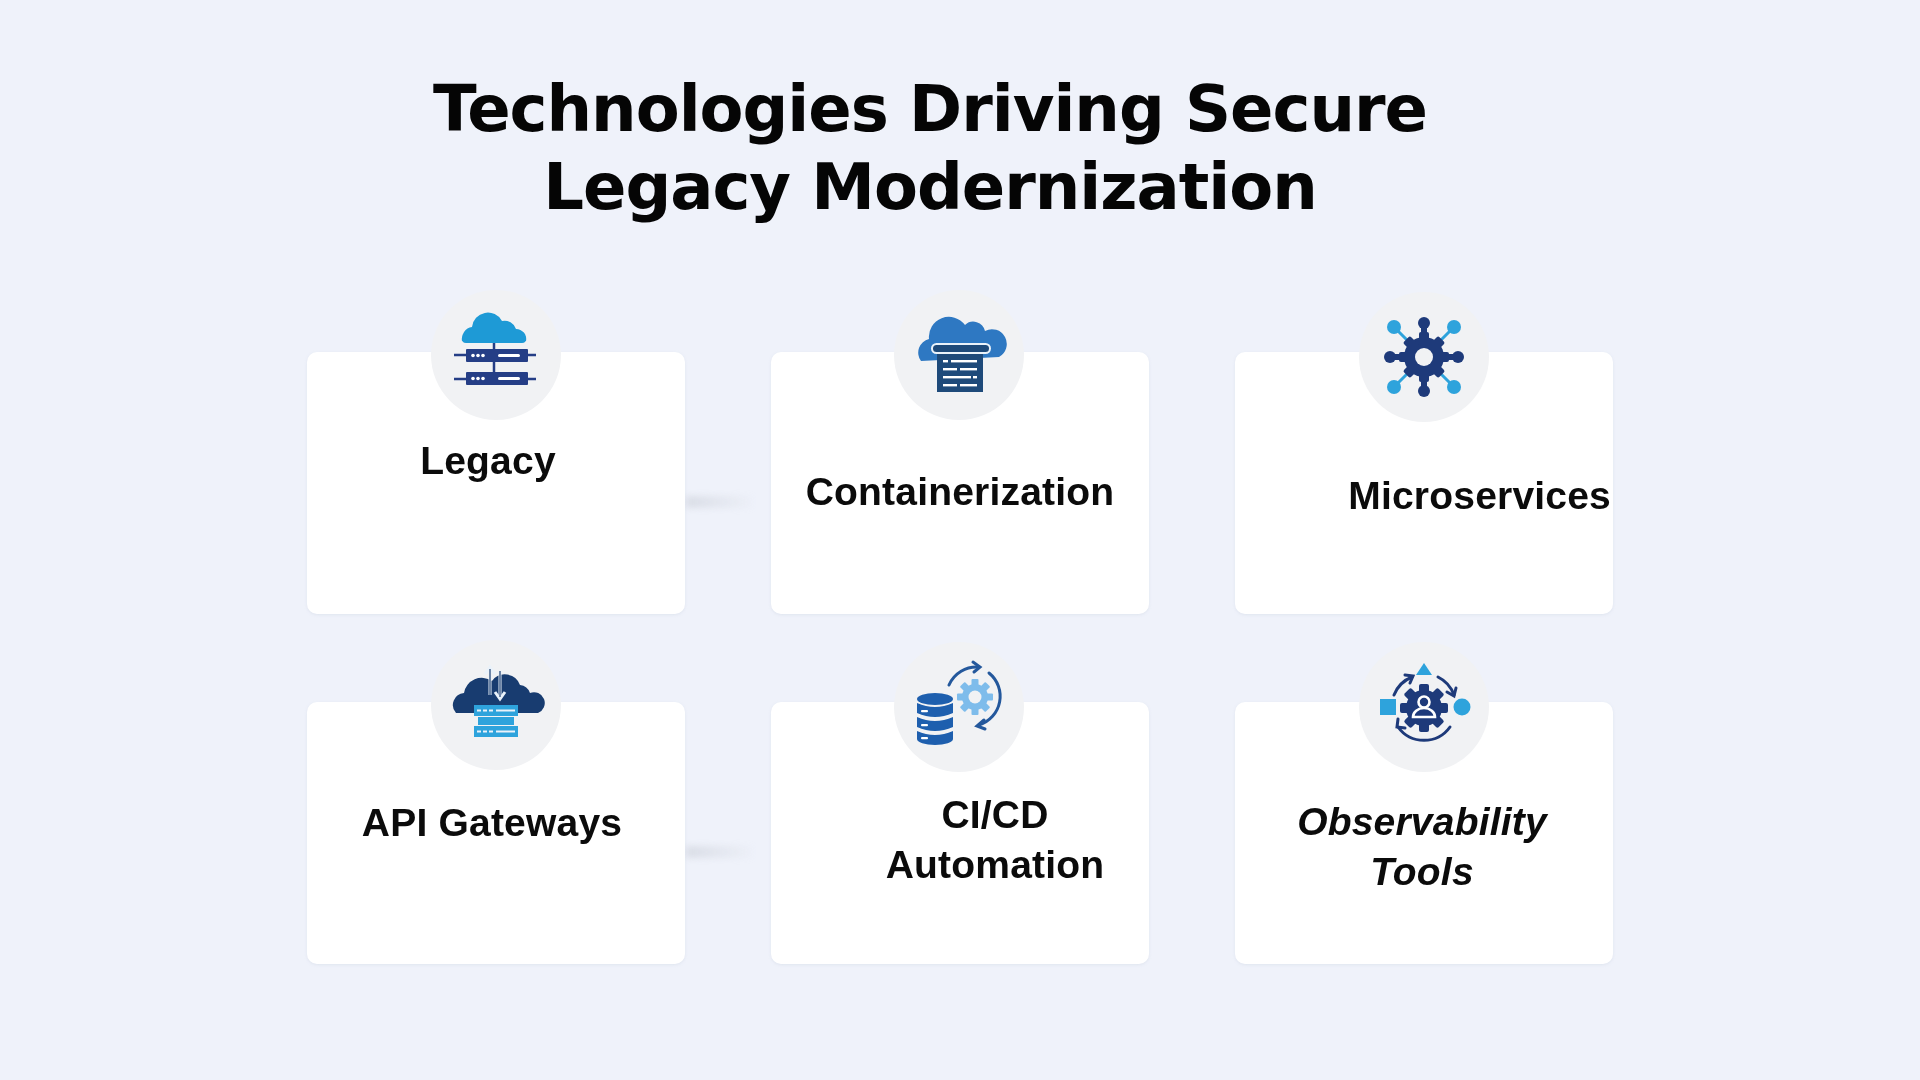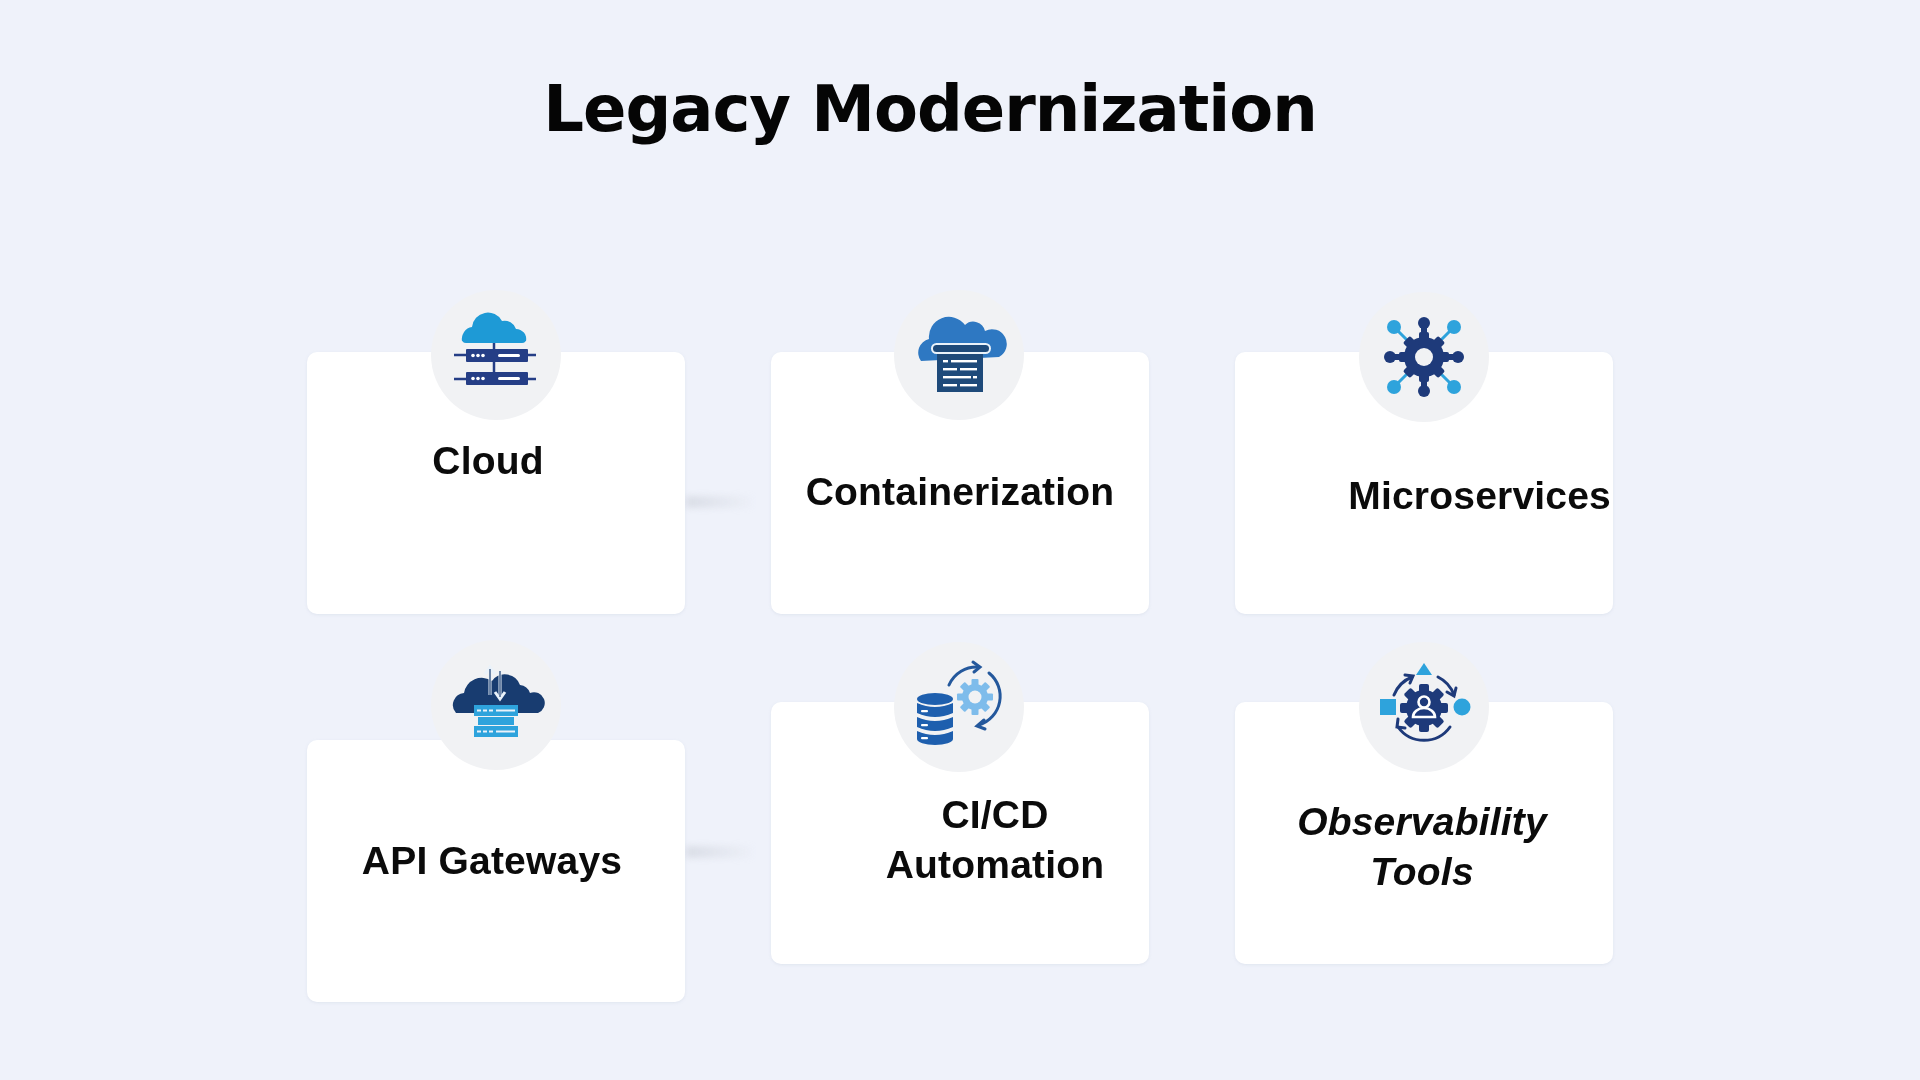"Technologies Driving Secure" span { html: none -> <span>Technologies Driving Secure</span> }
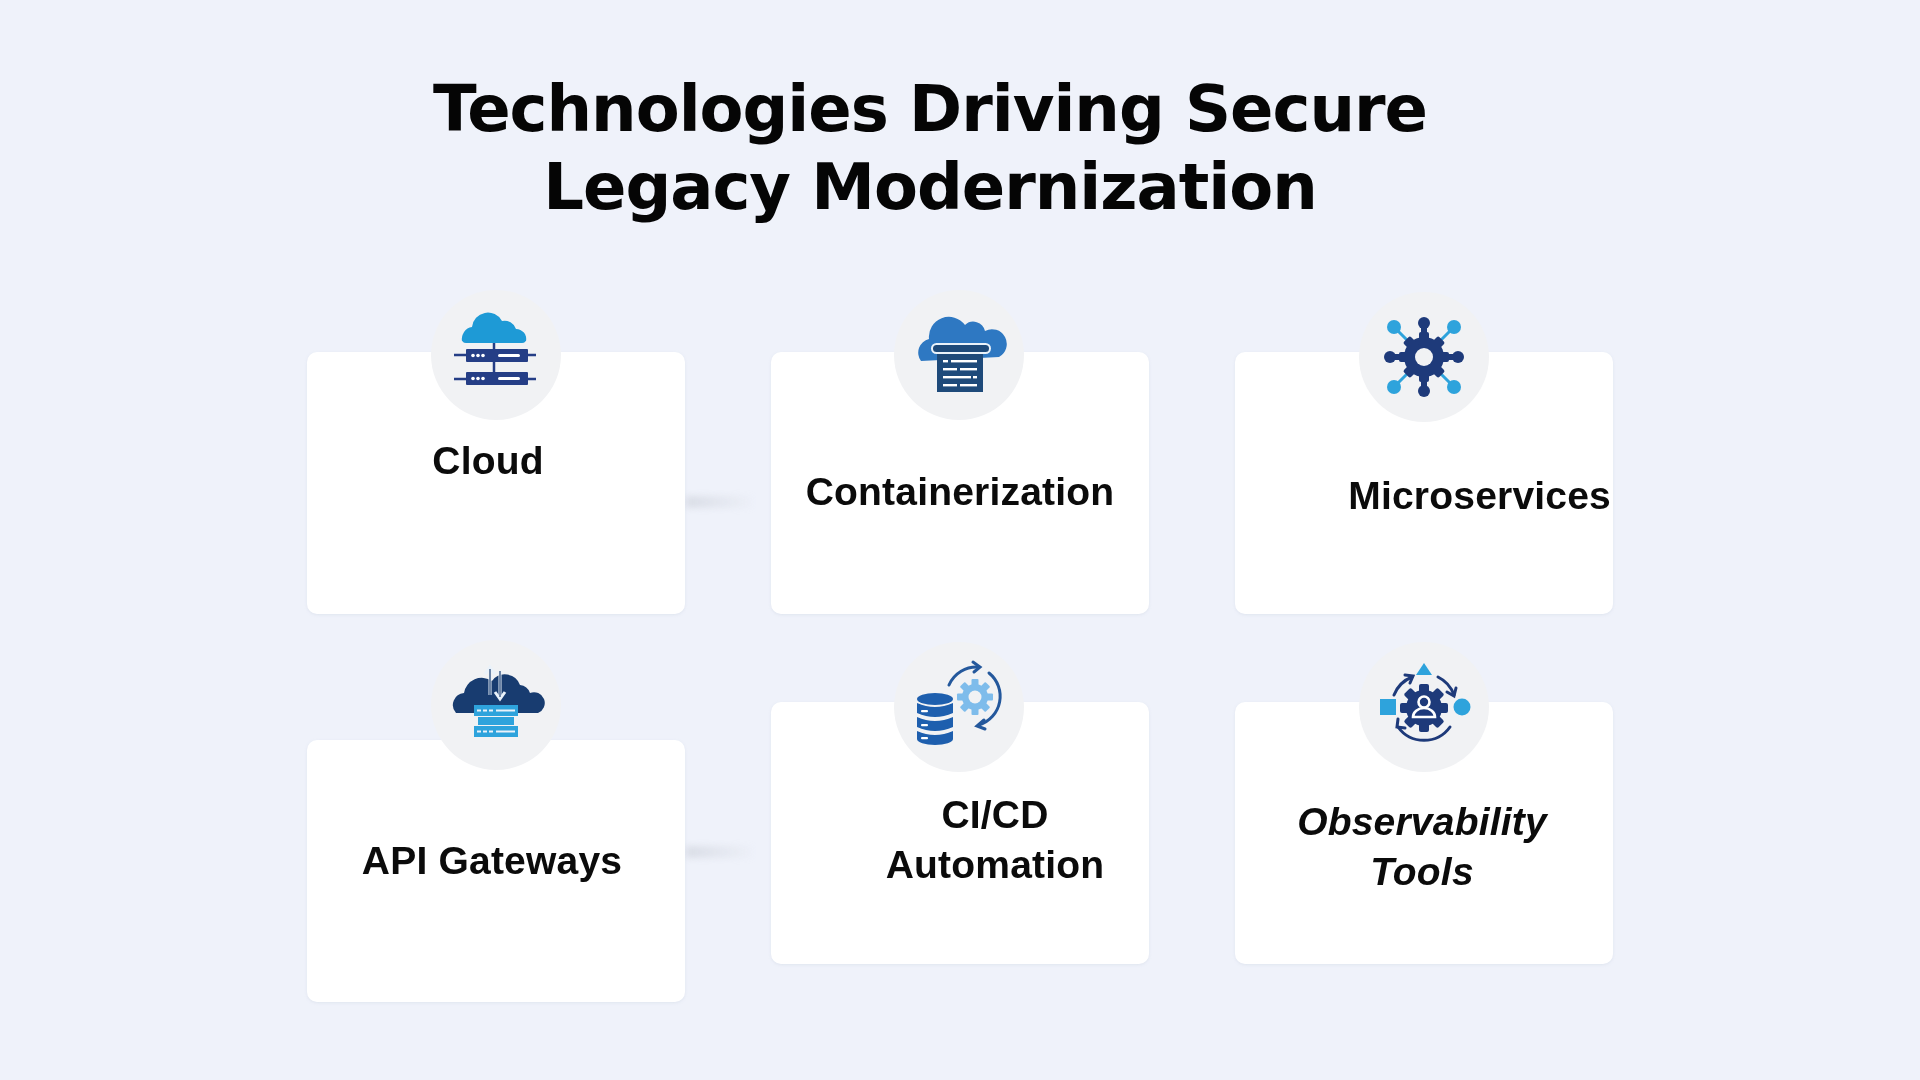"Cloud" span { text: Cloud -> Legacy }
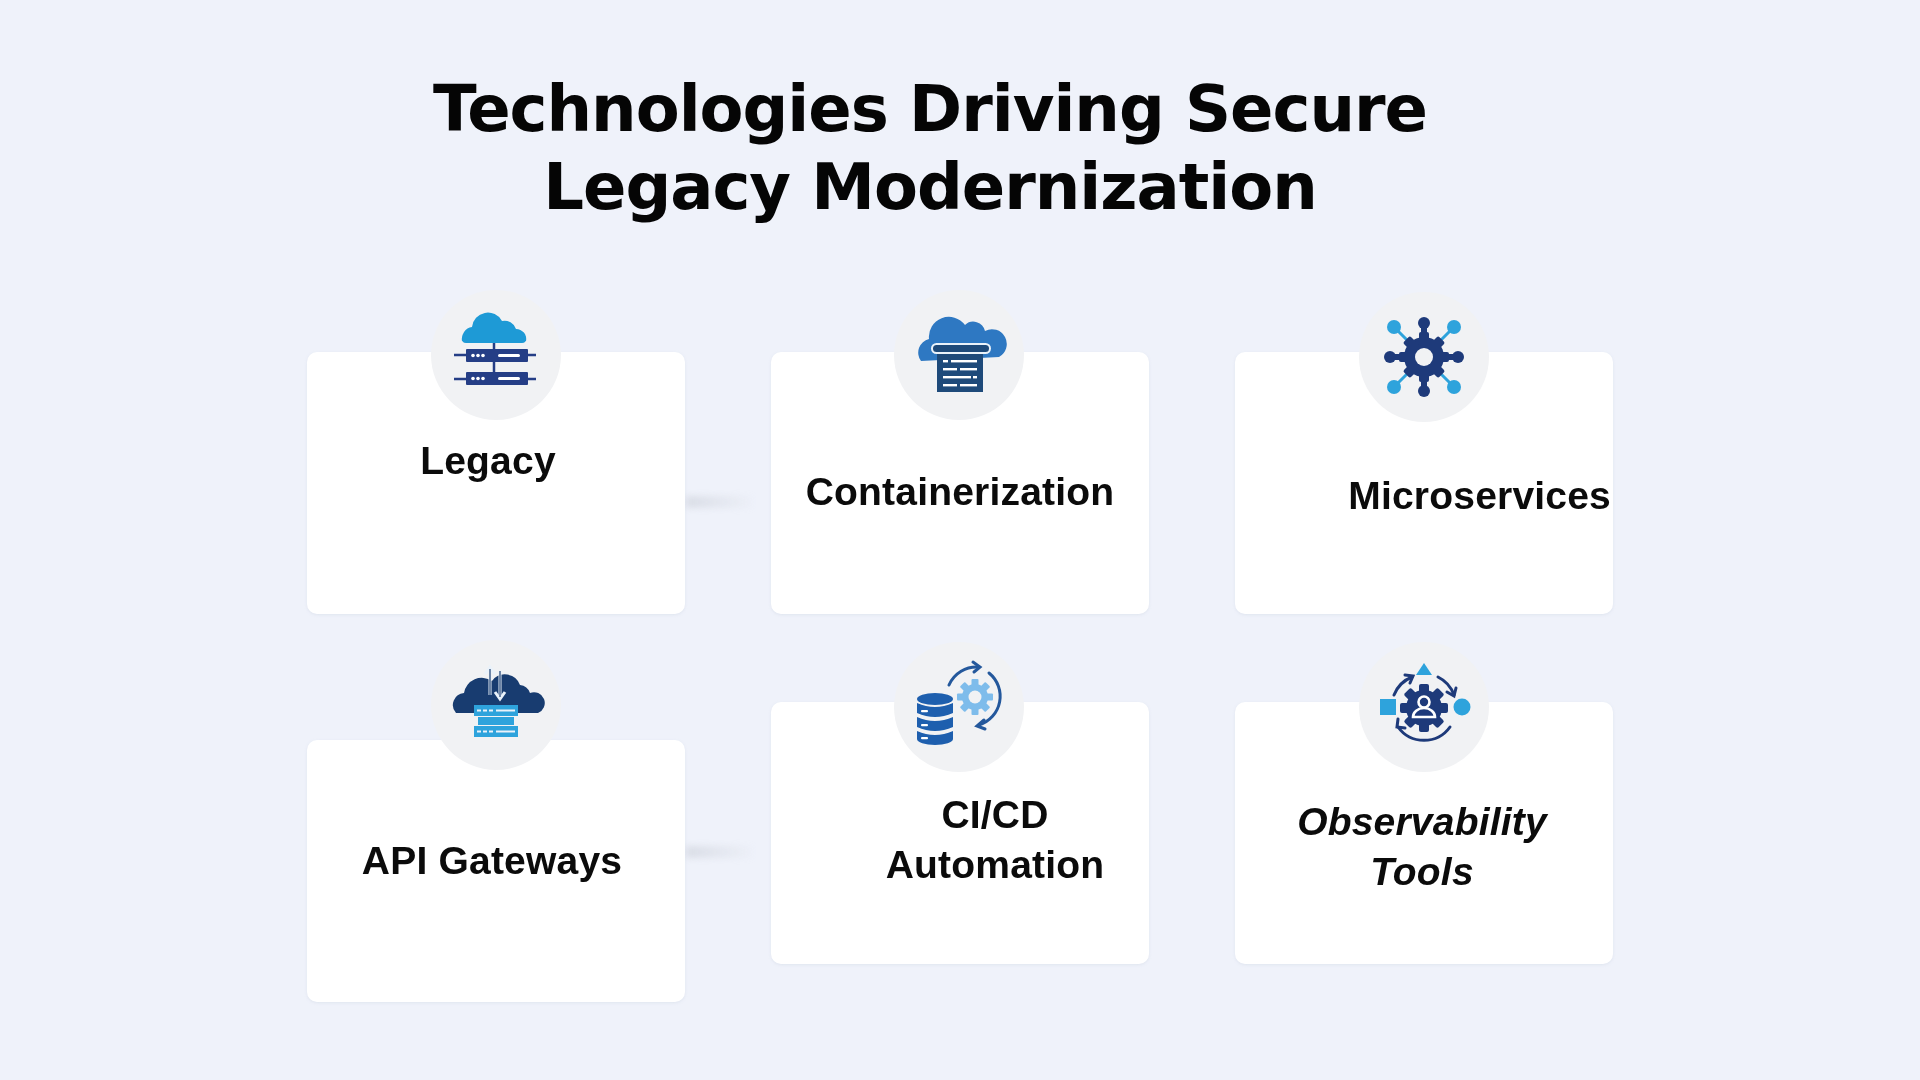"API Gateways" div.card { top: 740px -> 702px }
